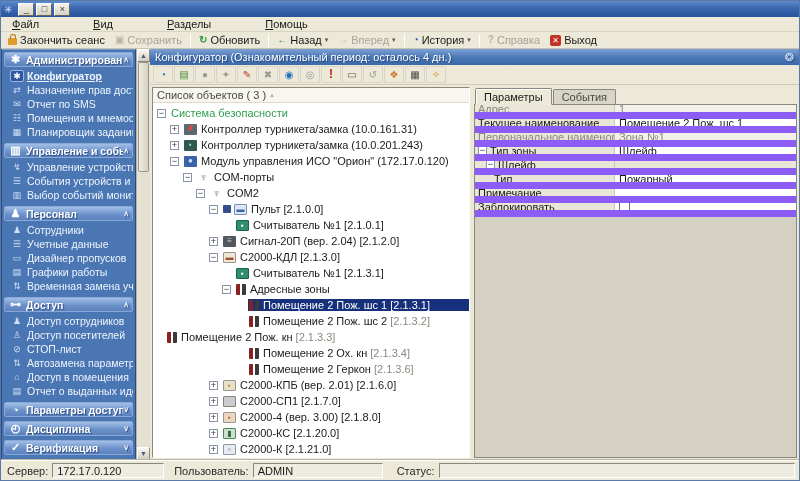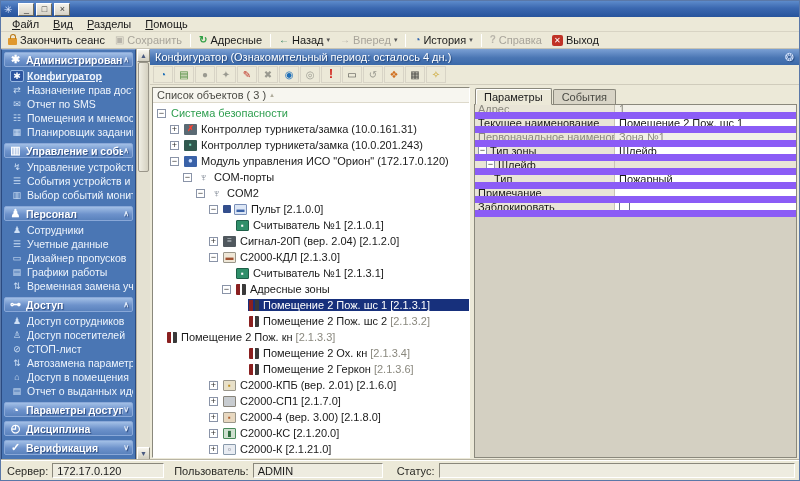"Файл" .menubar { gap: none -> 40px }
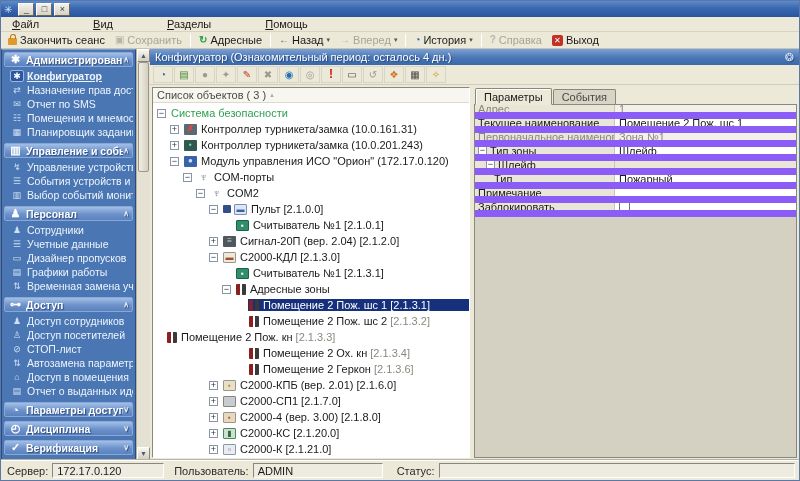"Адресные" span { text: Адресные -> Обновить }
